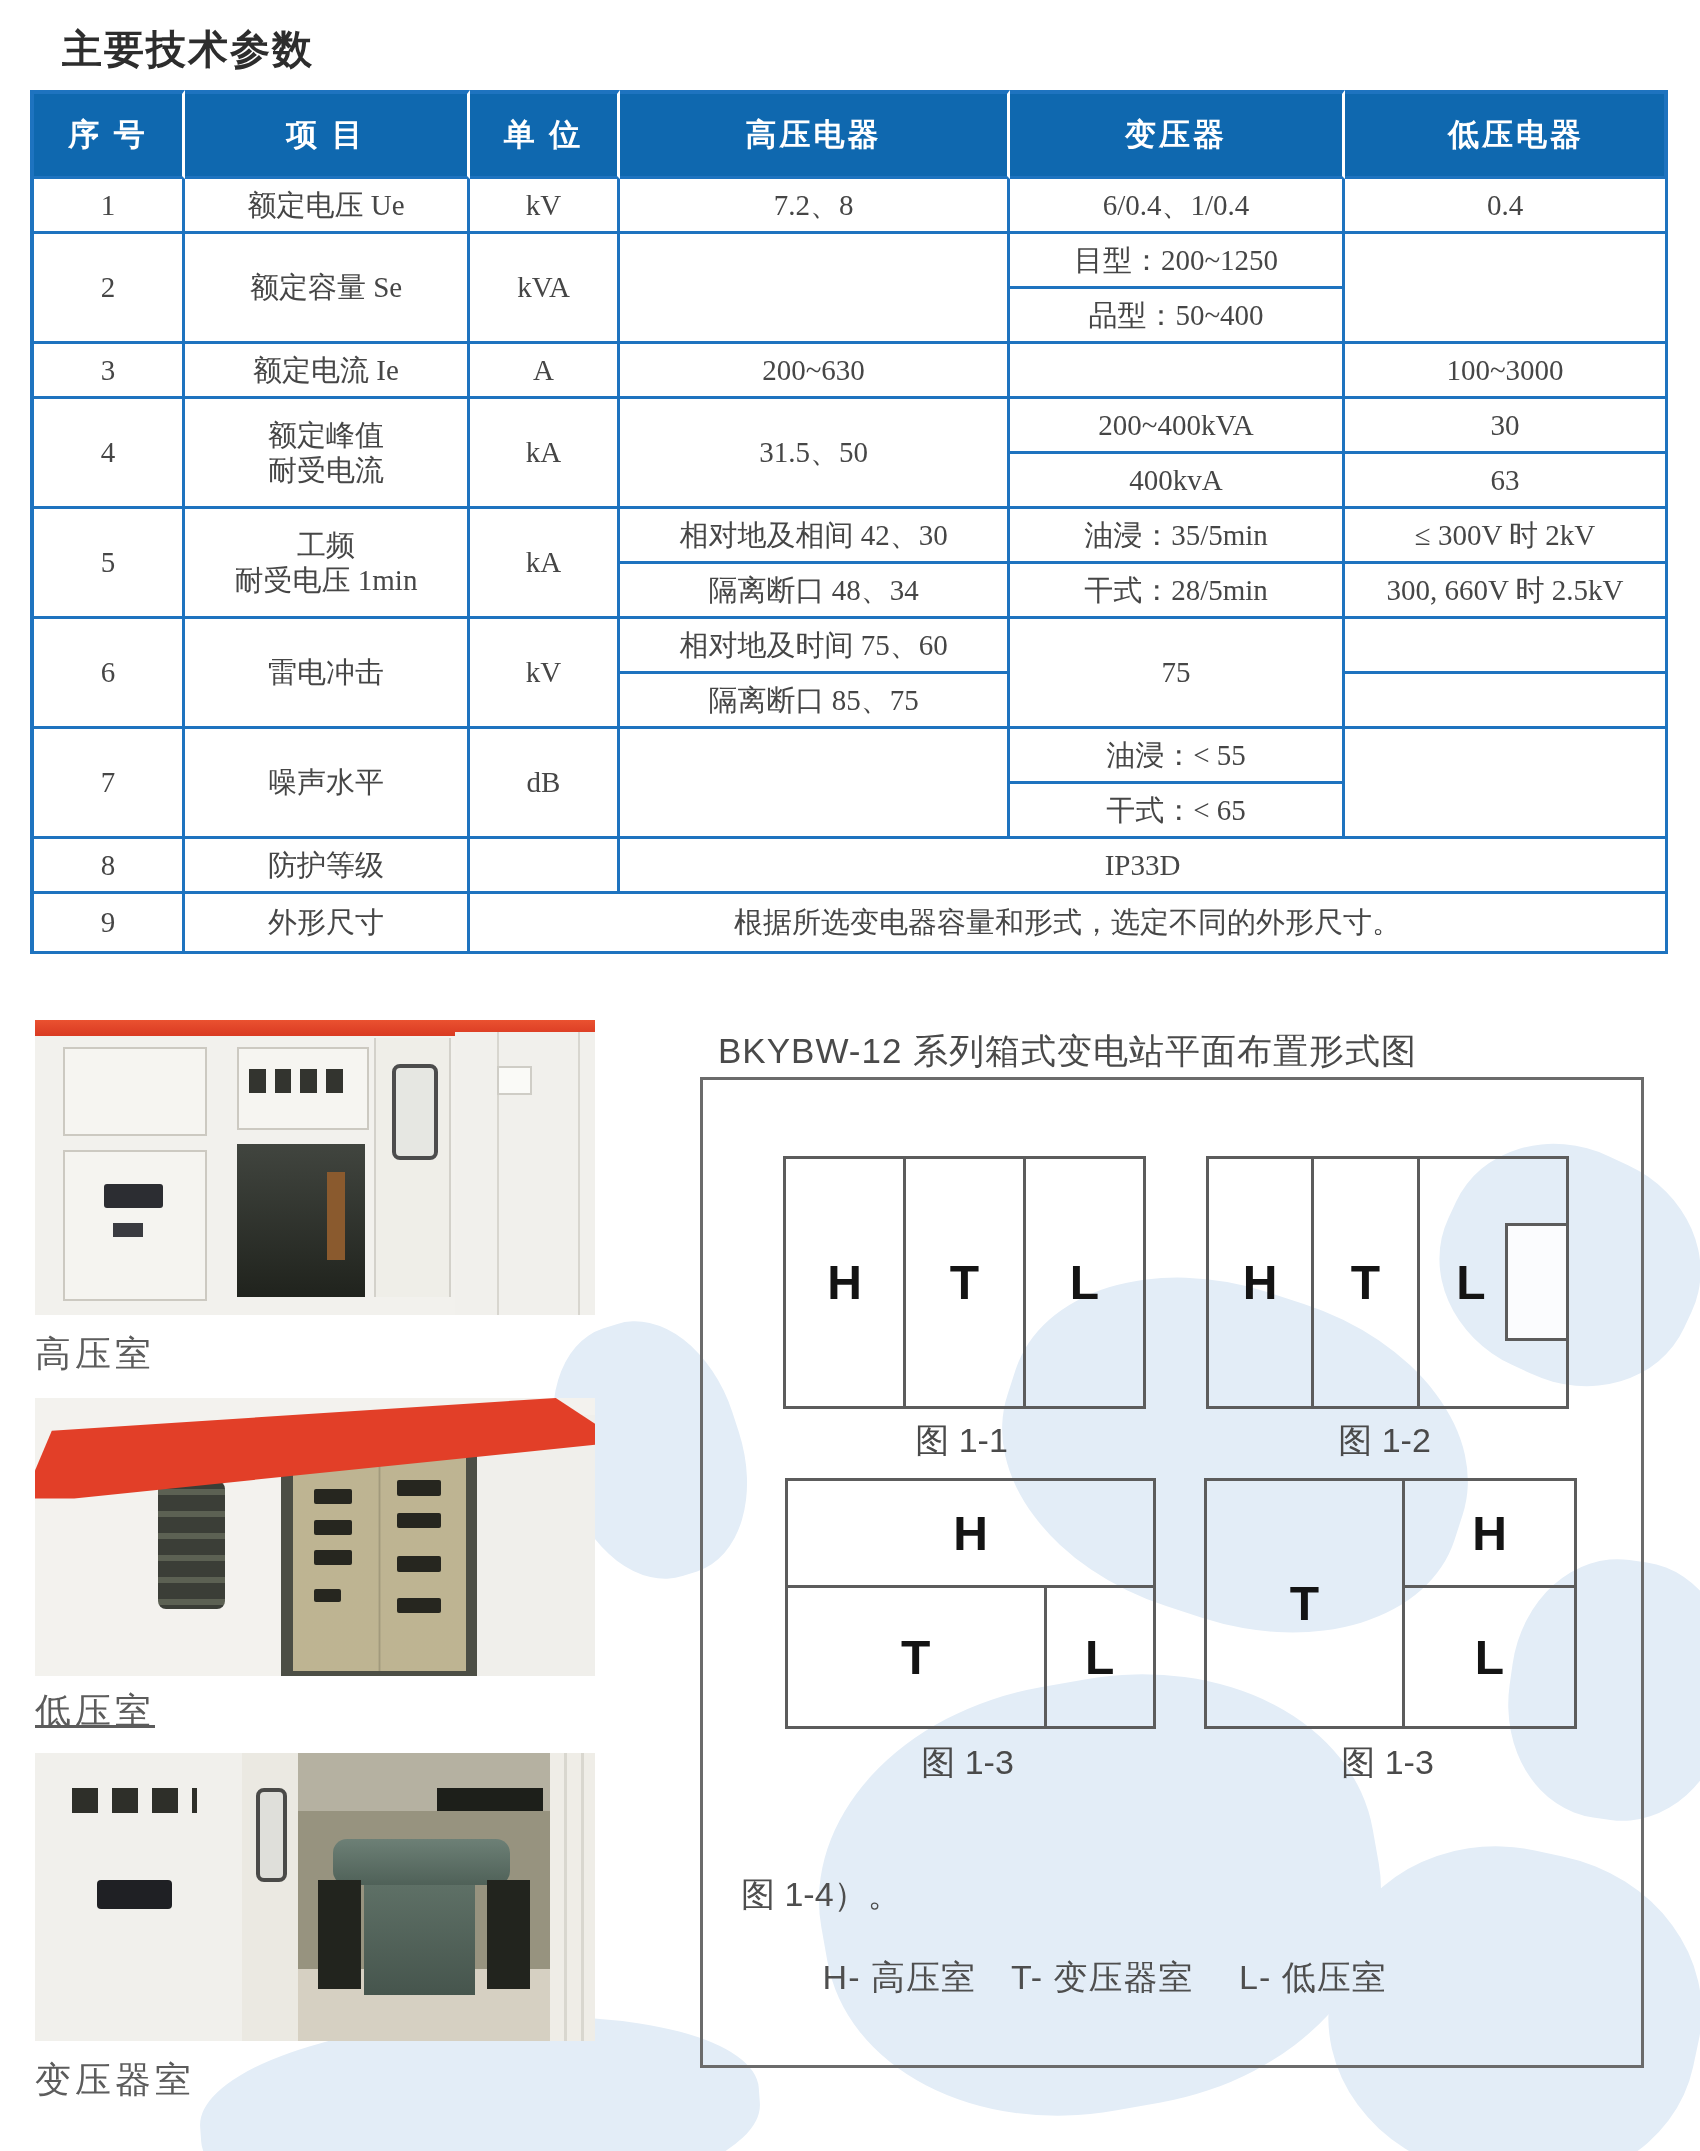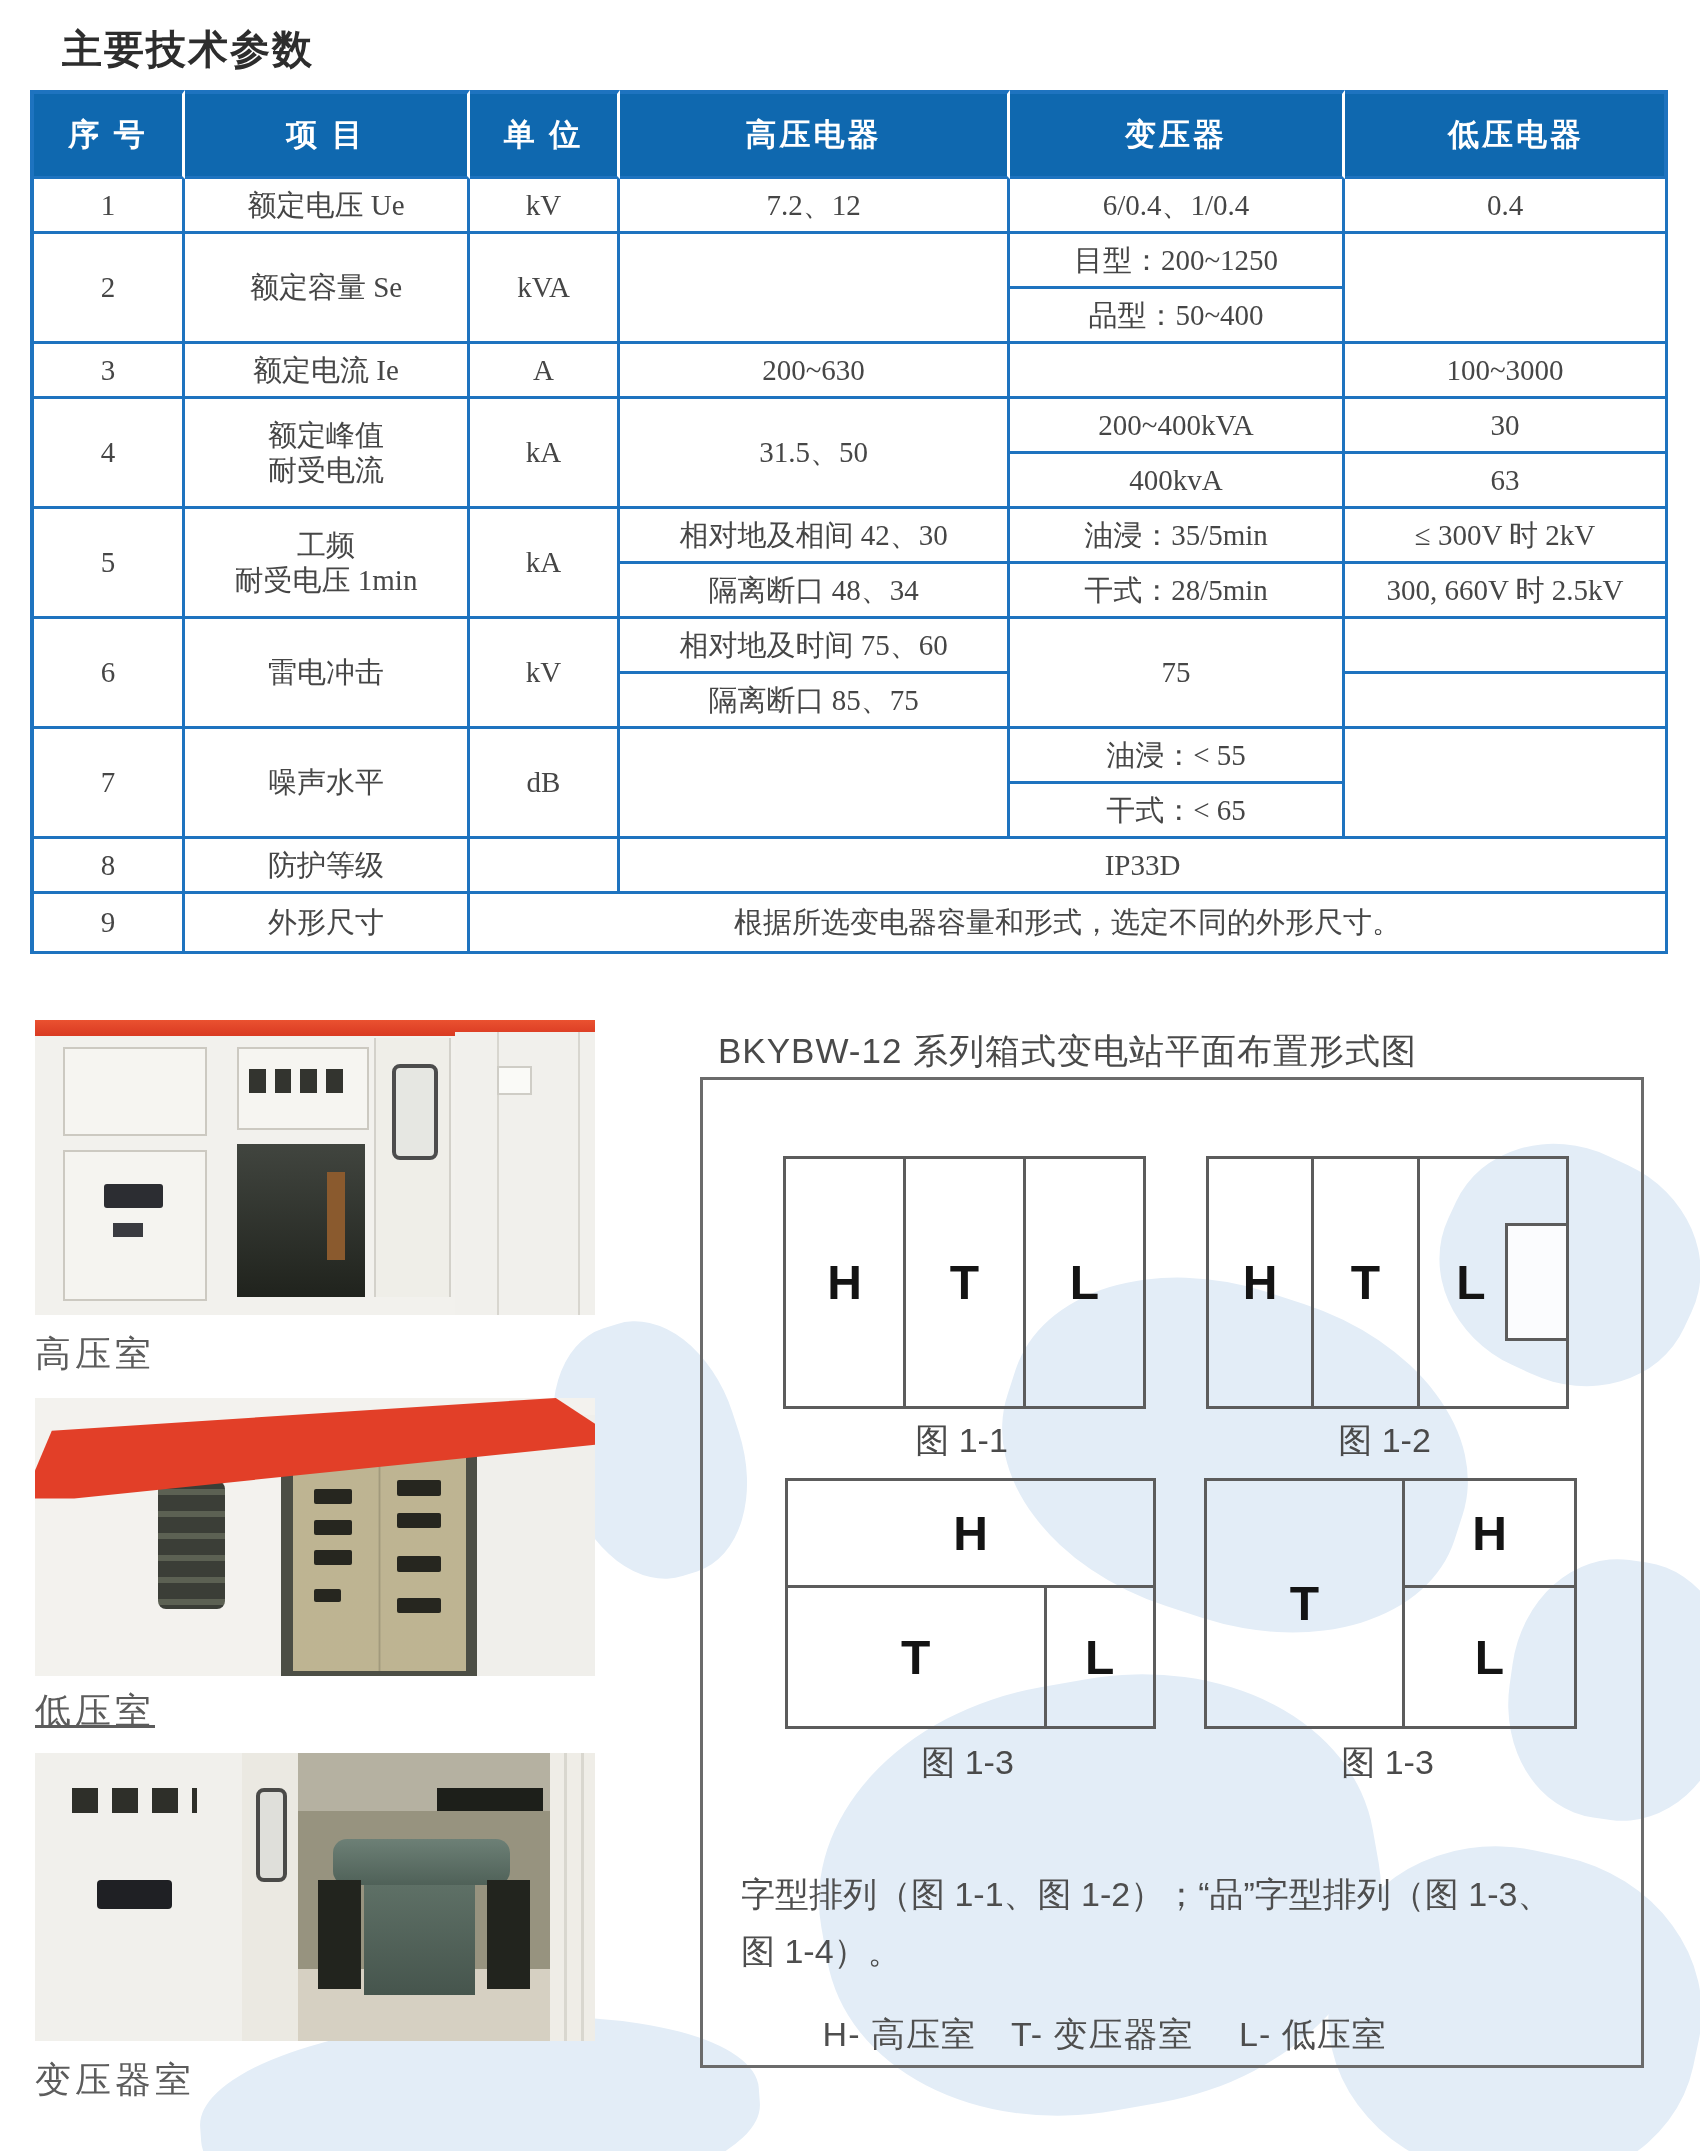"7.2、12" td { text: 12 -> 8 }
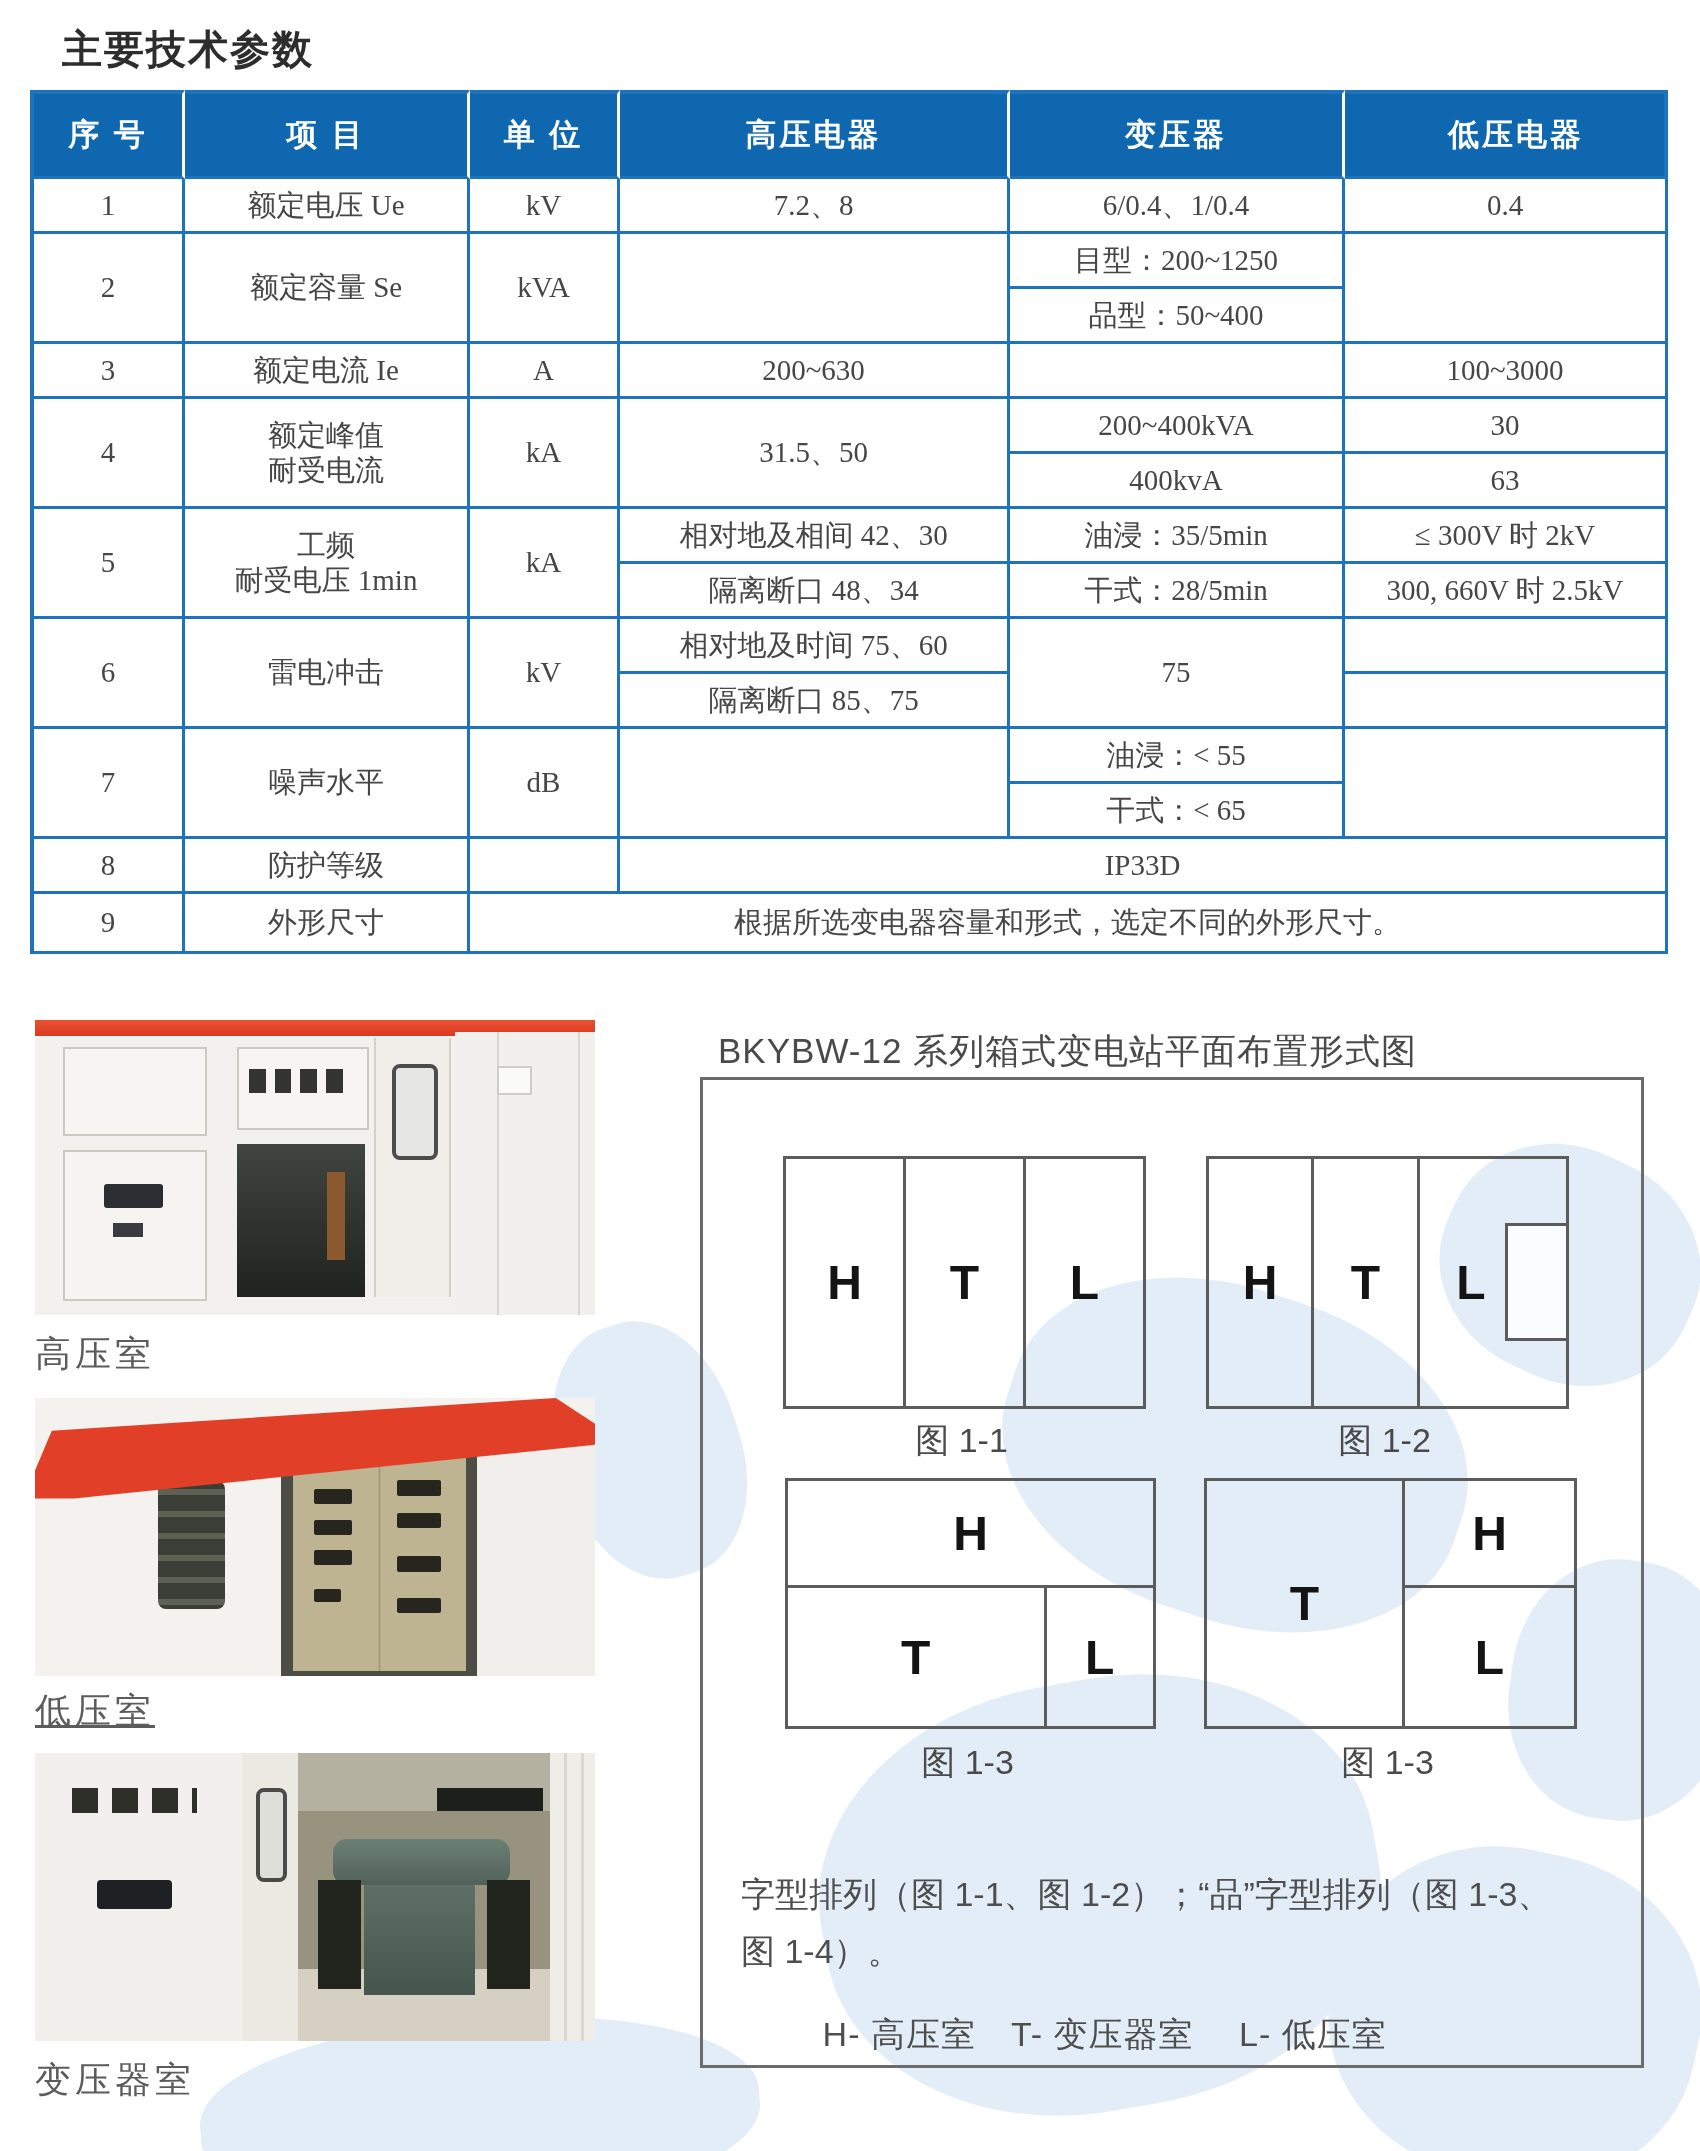"字型排列（图 1-1、图 1-2）；“品”字型排列（图 1-3、" div { html: <div>字型排列（图 1-1、图 1-2）；“品”字型排列（图 1-3、</div> -> none }
